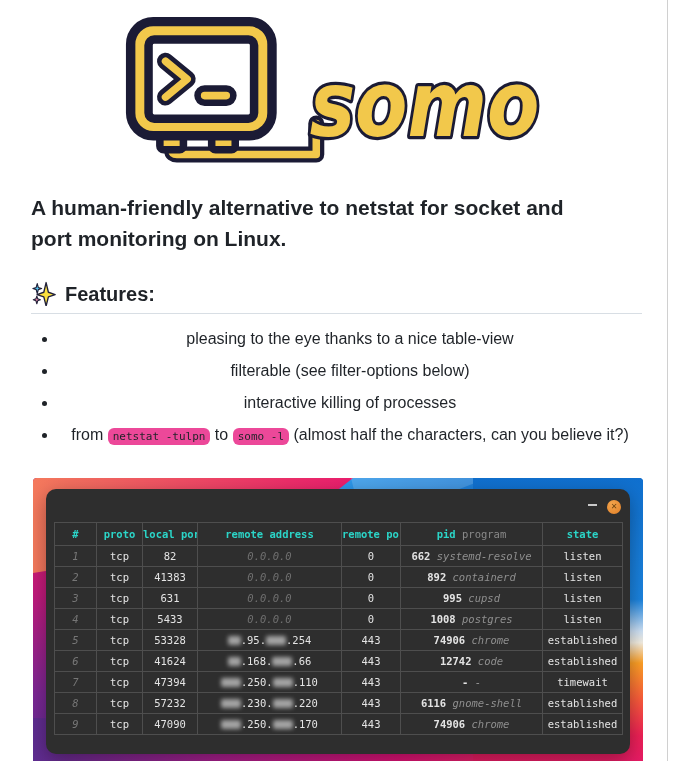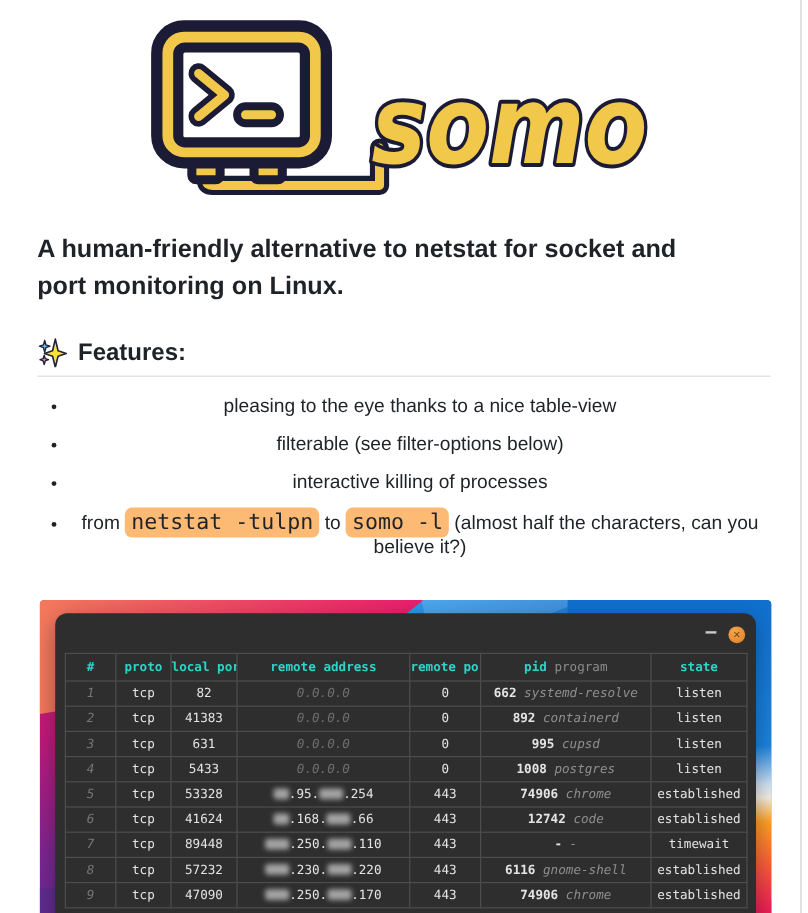"netstat -tulpn" ul.features-list code { background: #fdba74 -> #ec4899; font-size: 18px -> 11px }
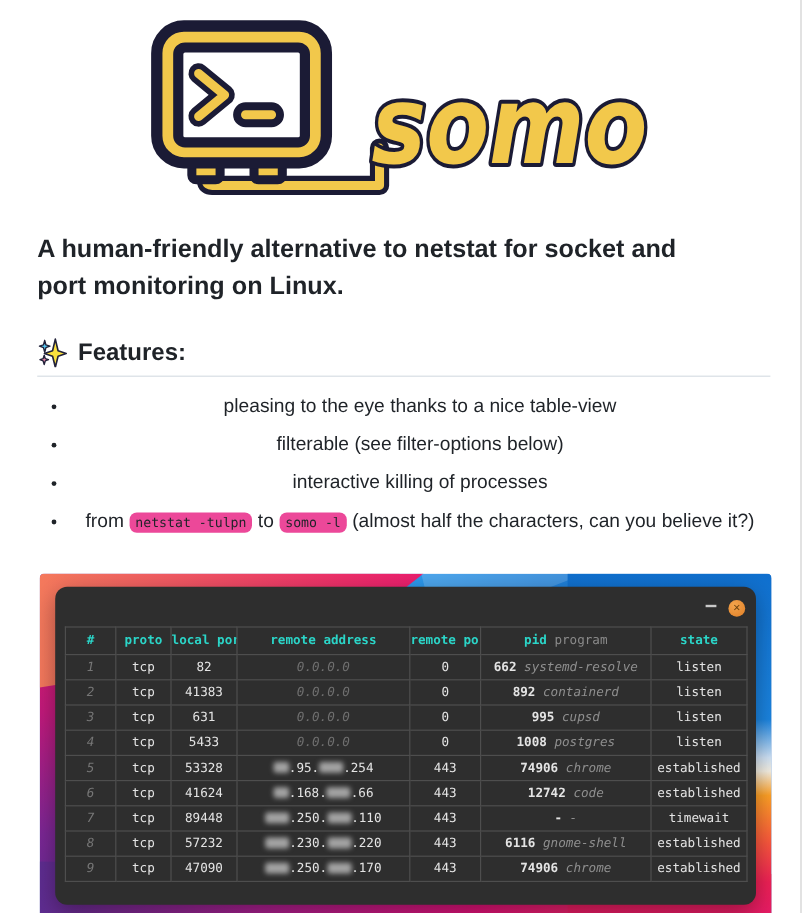"89448" td { text: 89448 -> 47394 }
